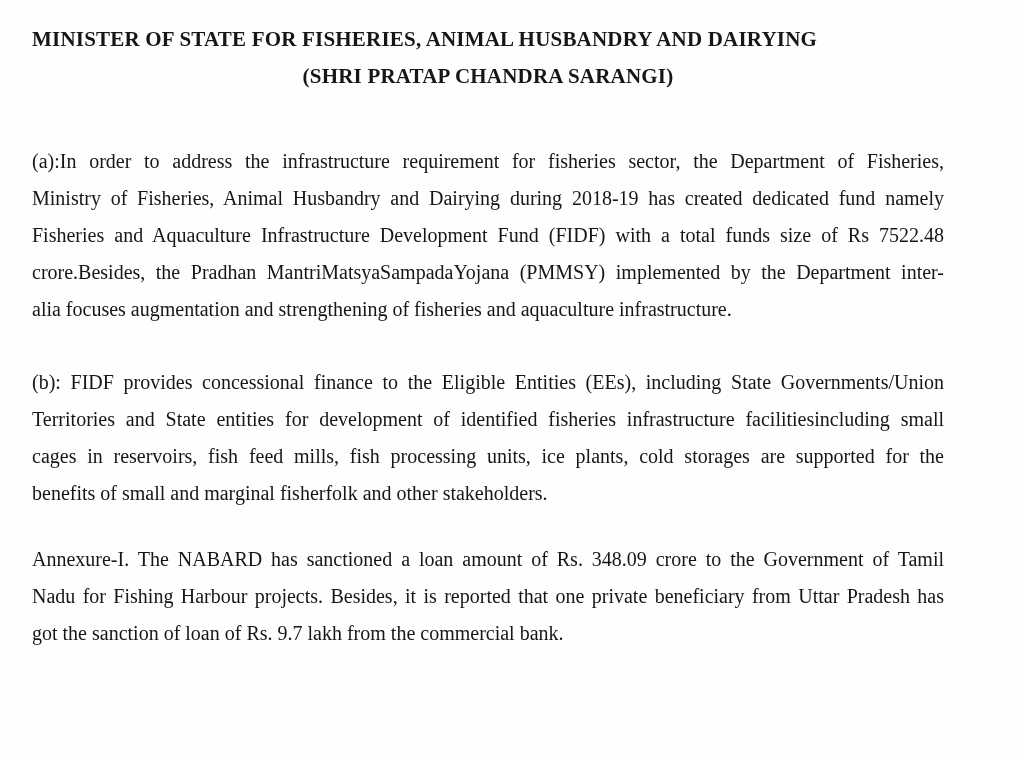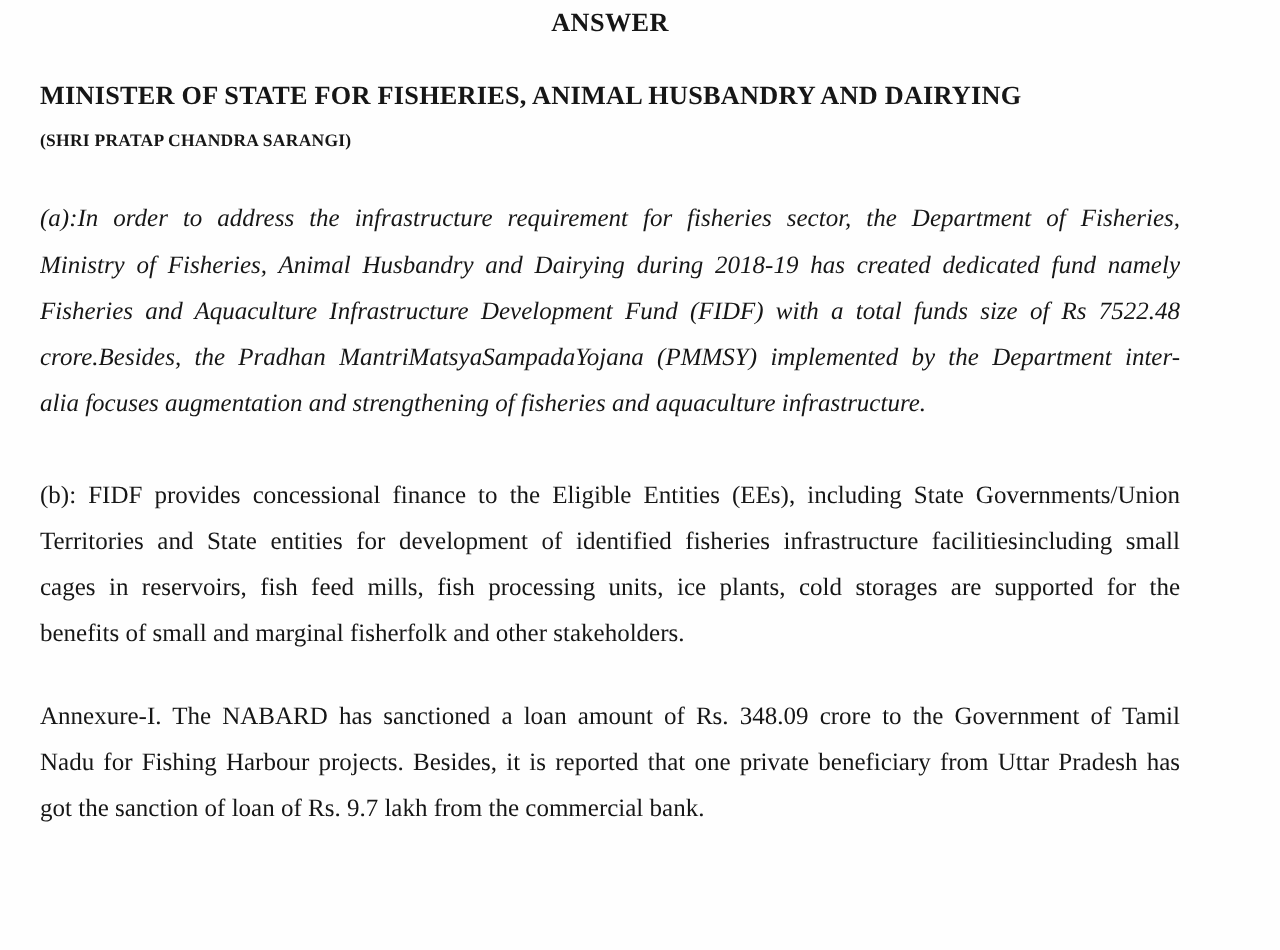"ANSWER" div.answer-heading { html: <div>ANSWER</div> -> none }
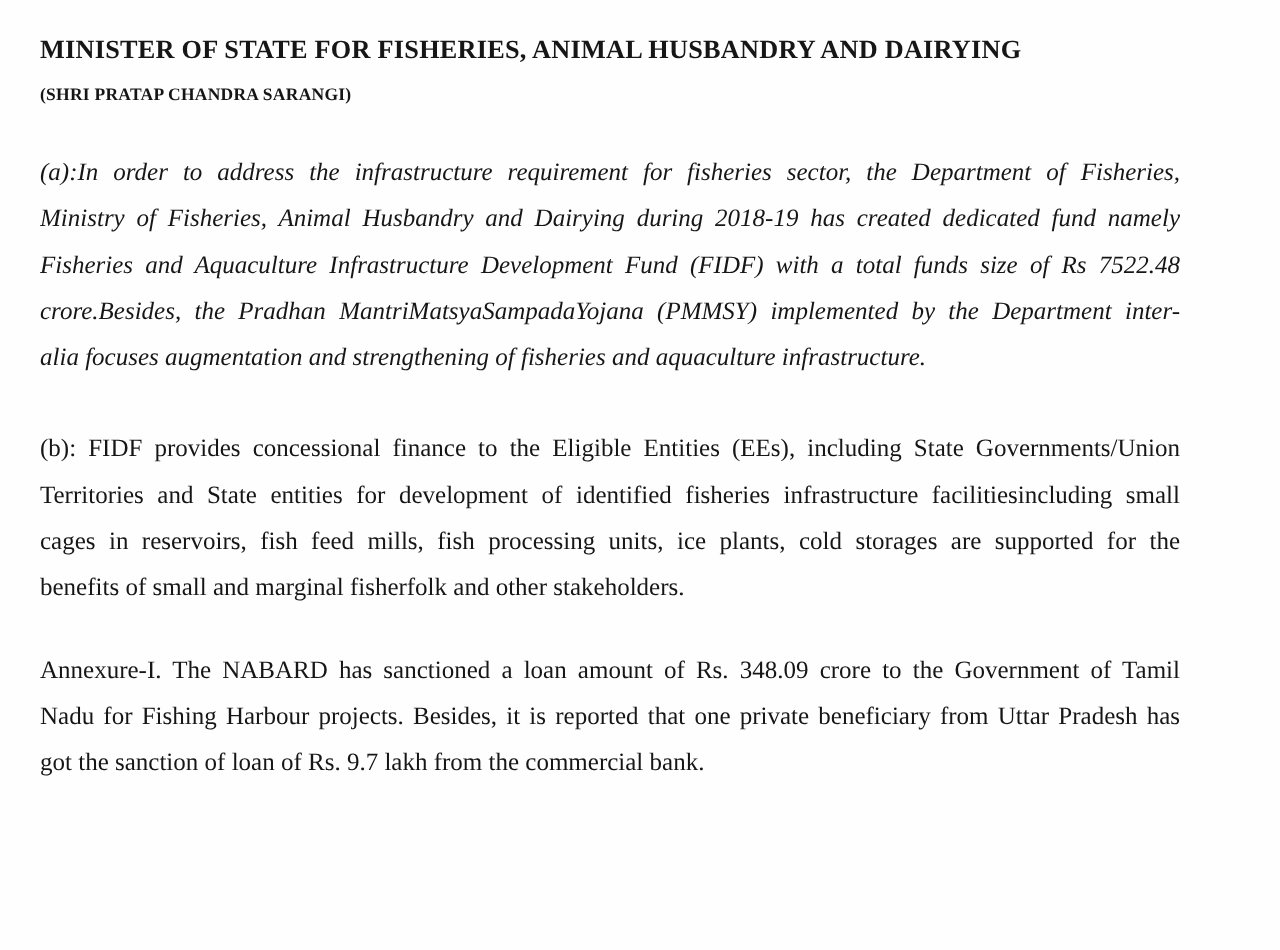"(SHRI PRATAP CHANDRA SARANGI)" .minister-name { font-size: 14px -> 21px; text-align: left -> center }
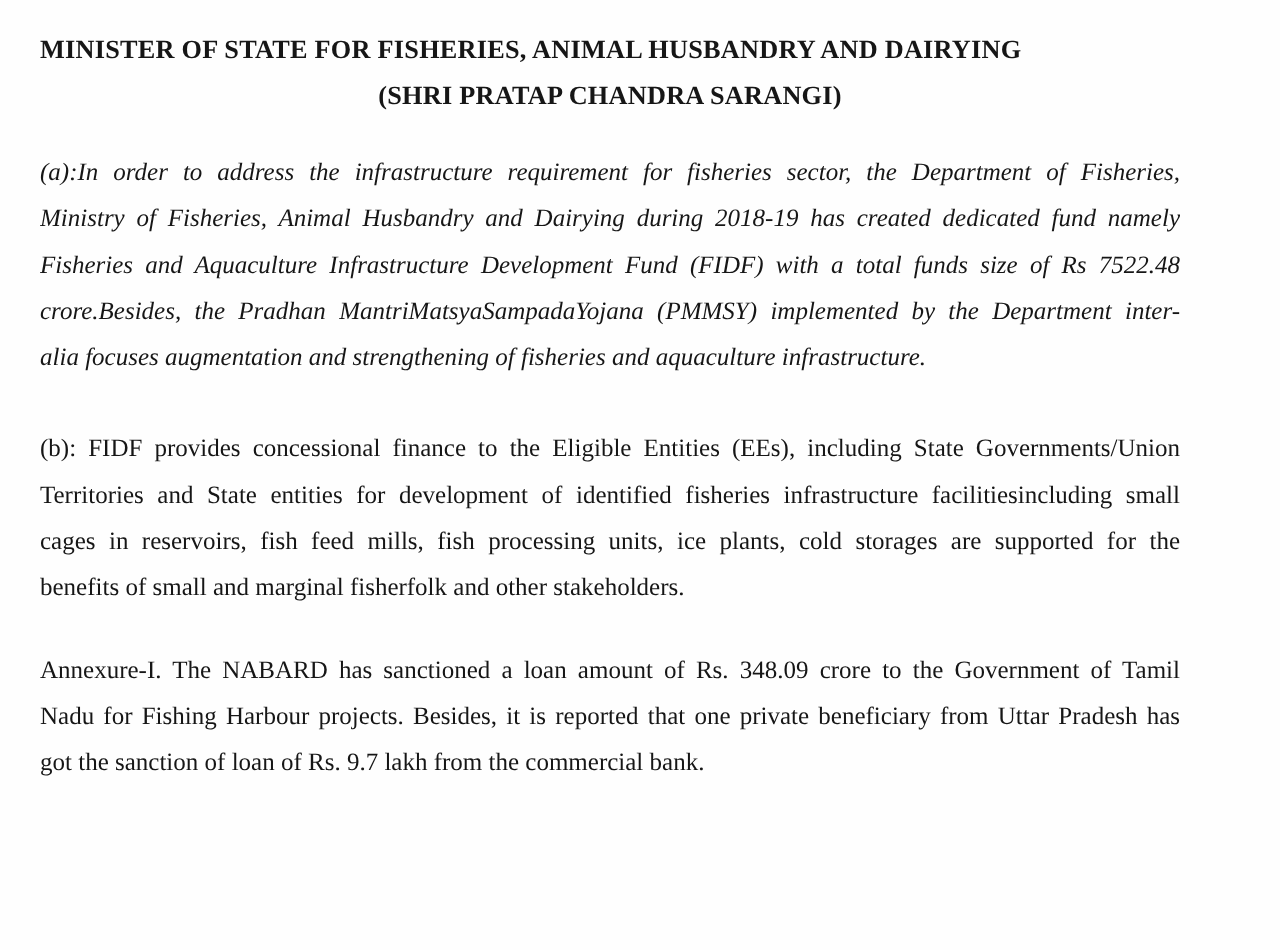"(a):In order to address the" .para-a { font-style: italic -> none; margin-top: 25px -> 48px }
